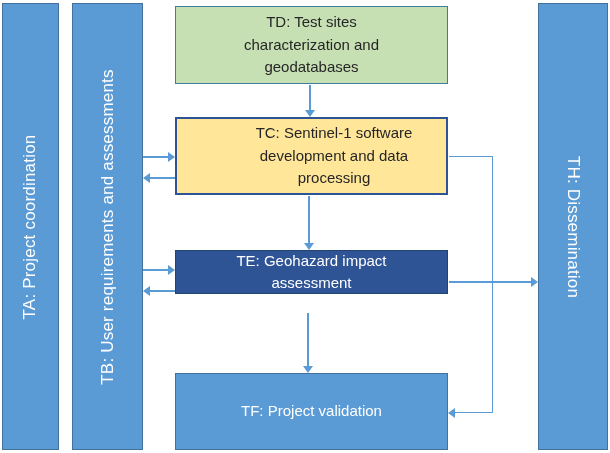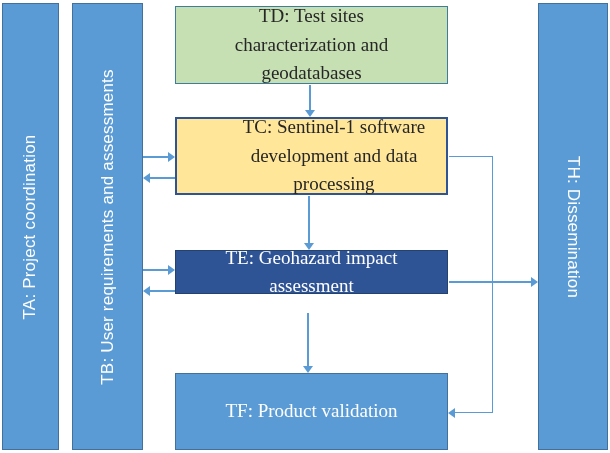"TD: Test sites" .box-label { font-family: Liberation Serif, serif -> none; font-size: 19px -> 15px }
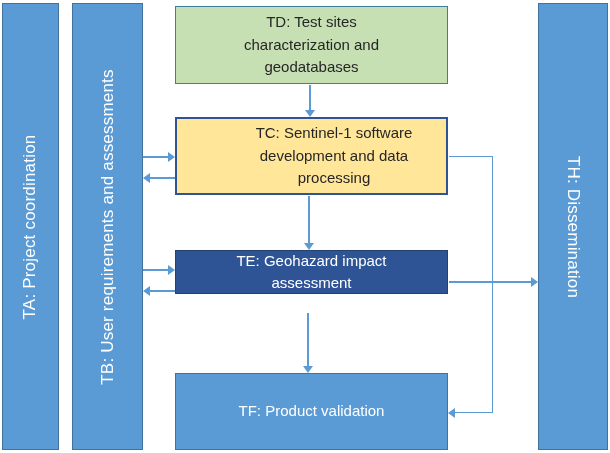"TF: Product validation" span.box-label { text: Product -> Project }
